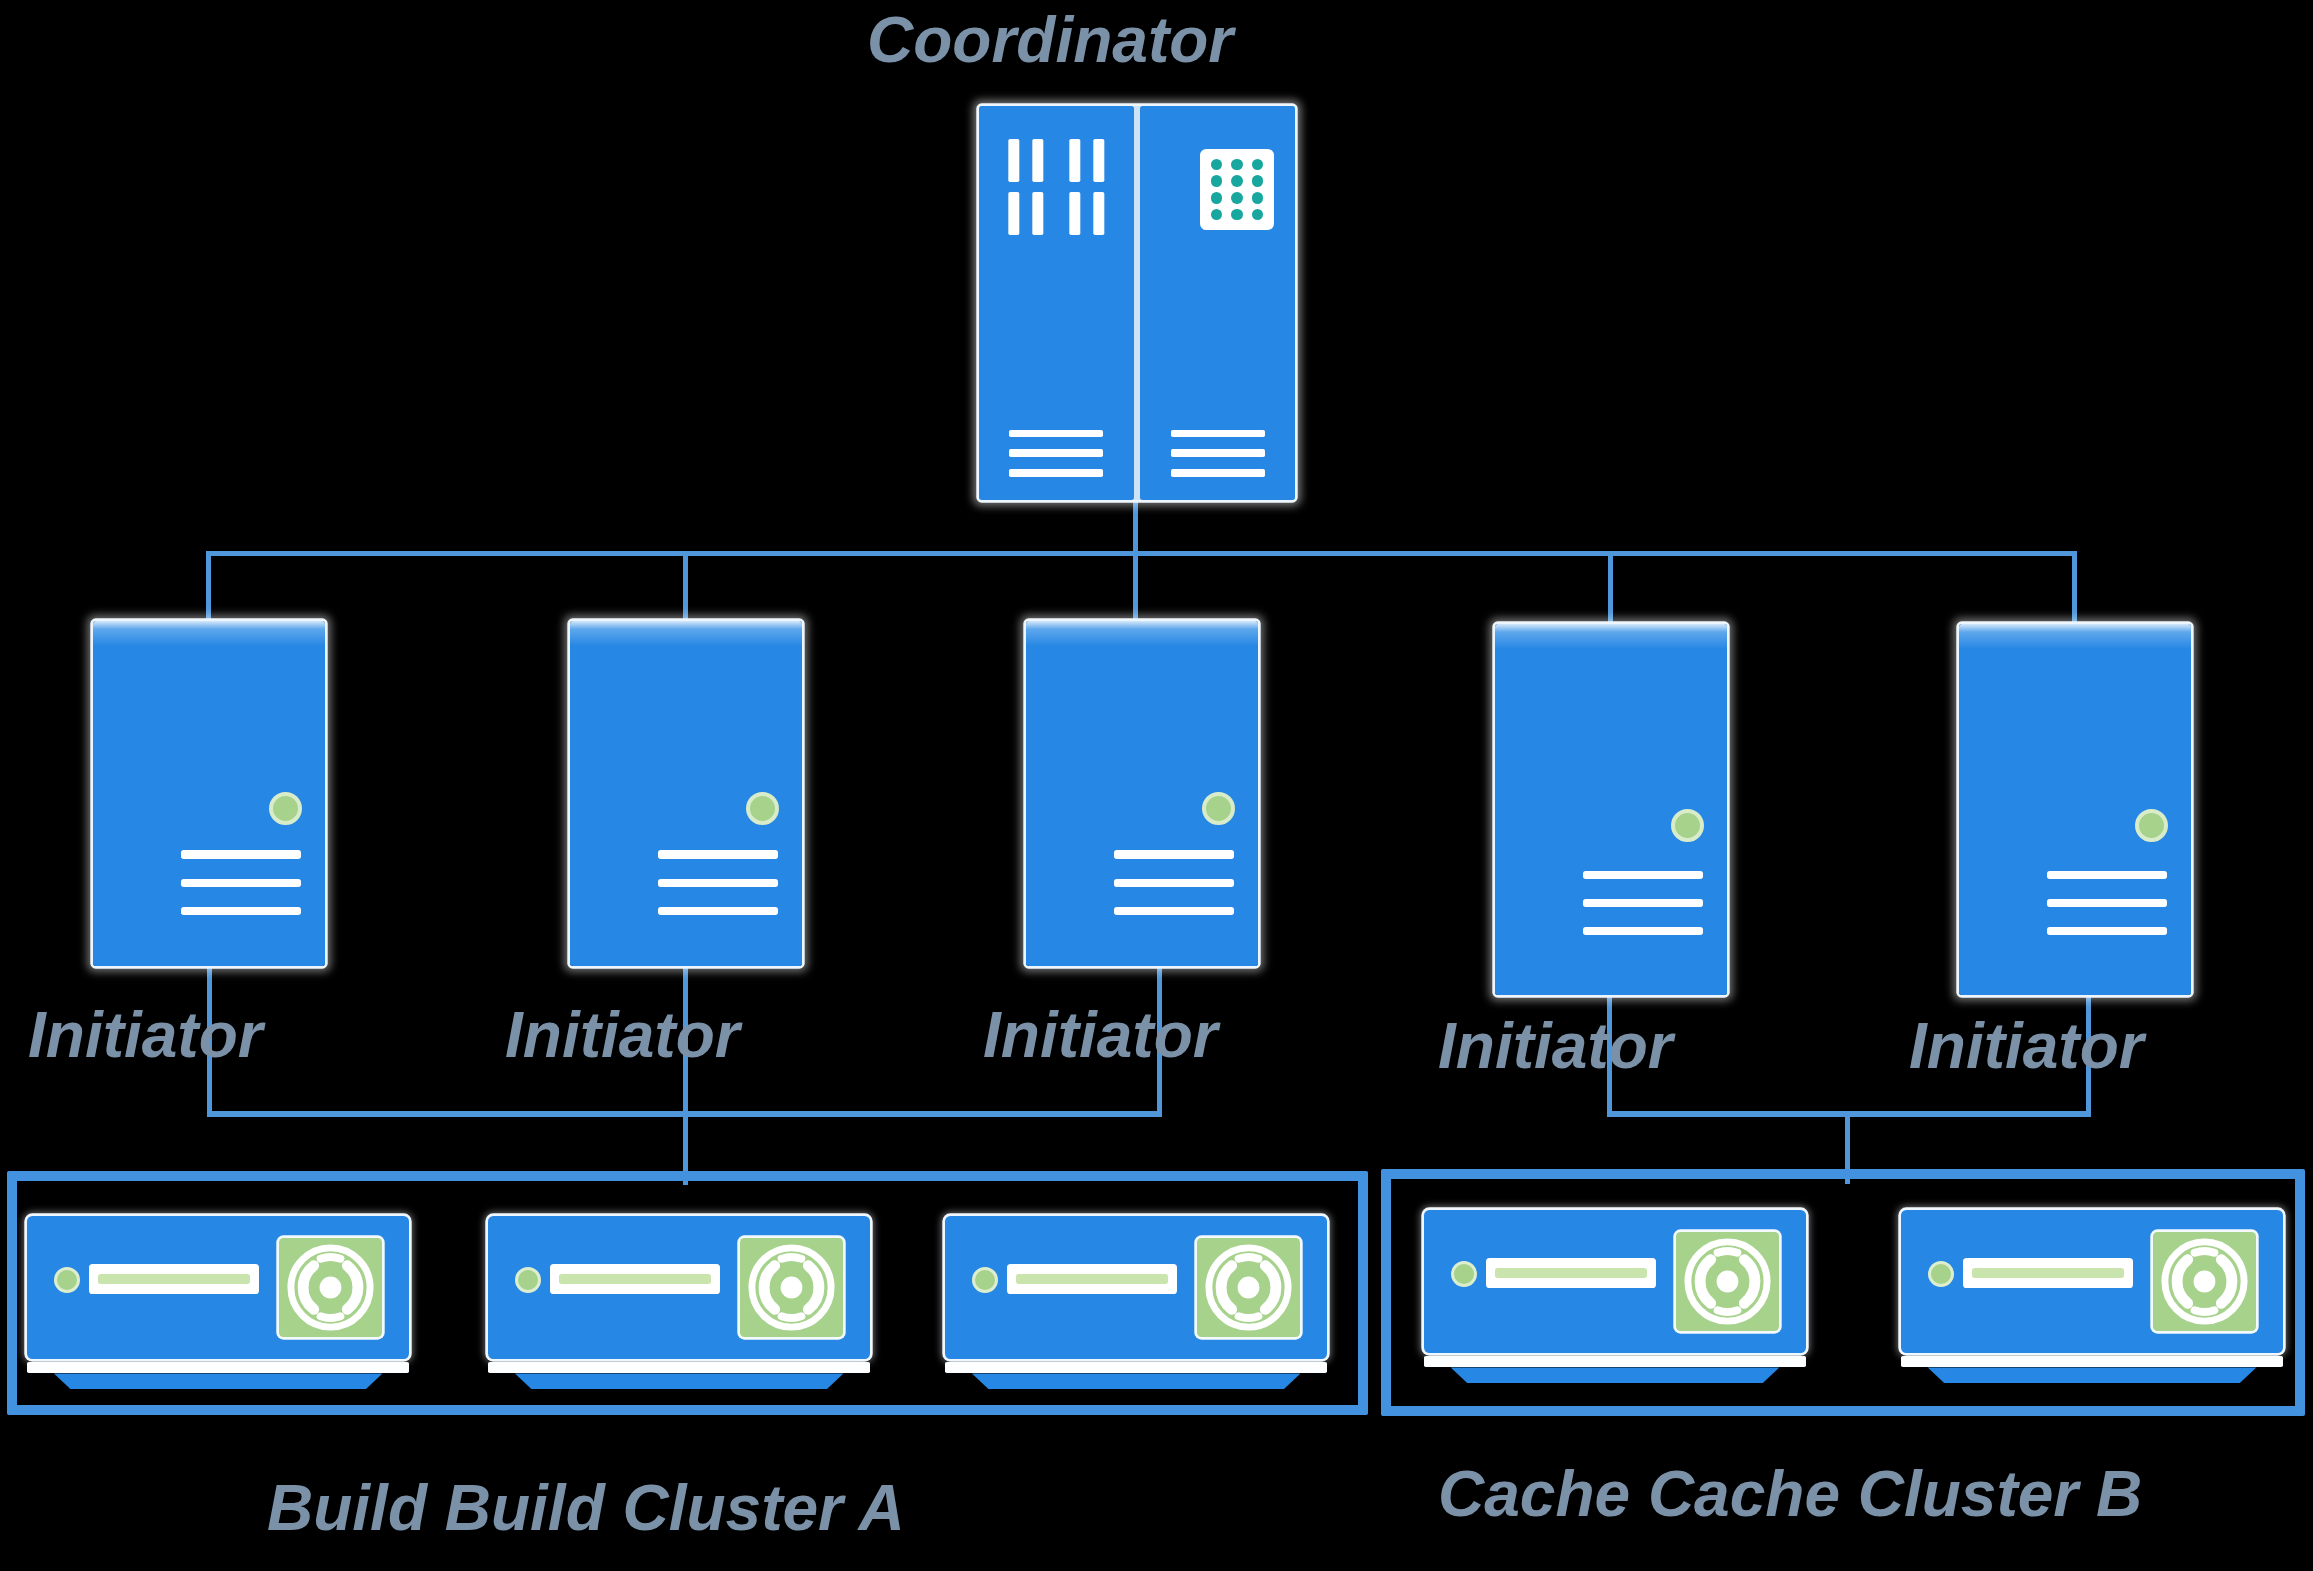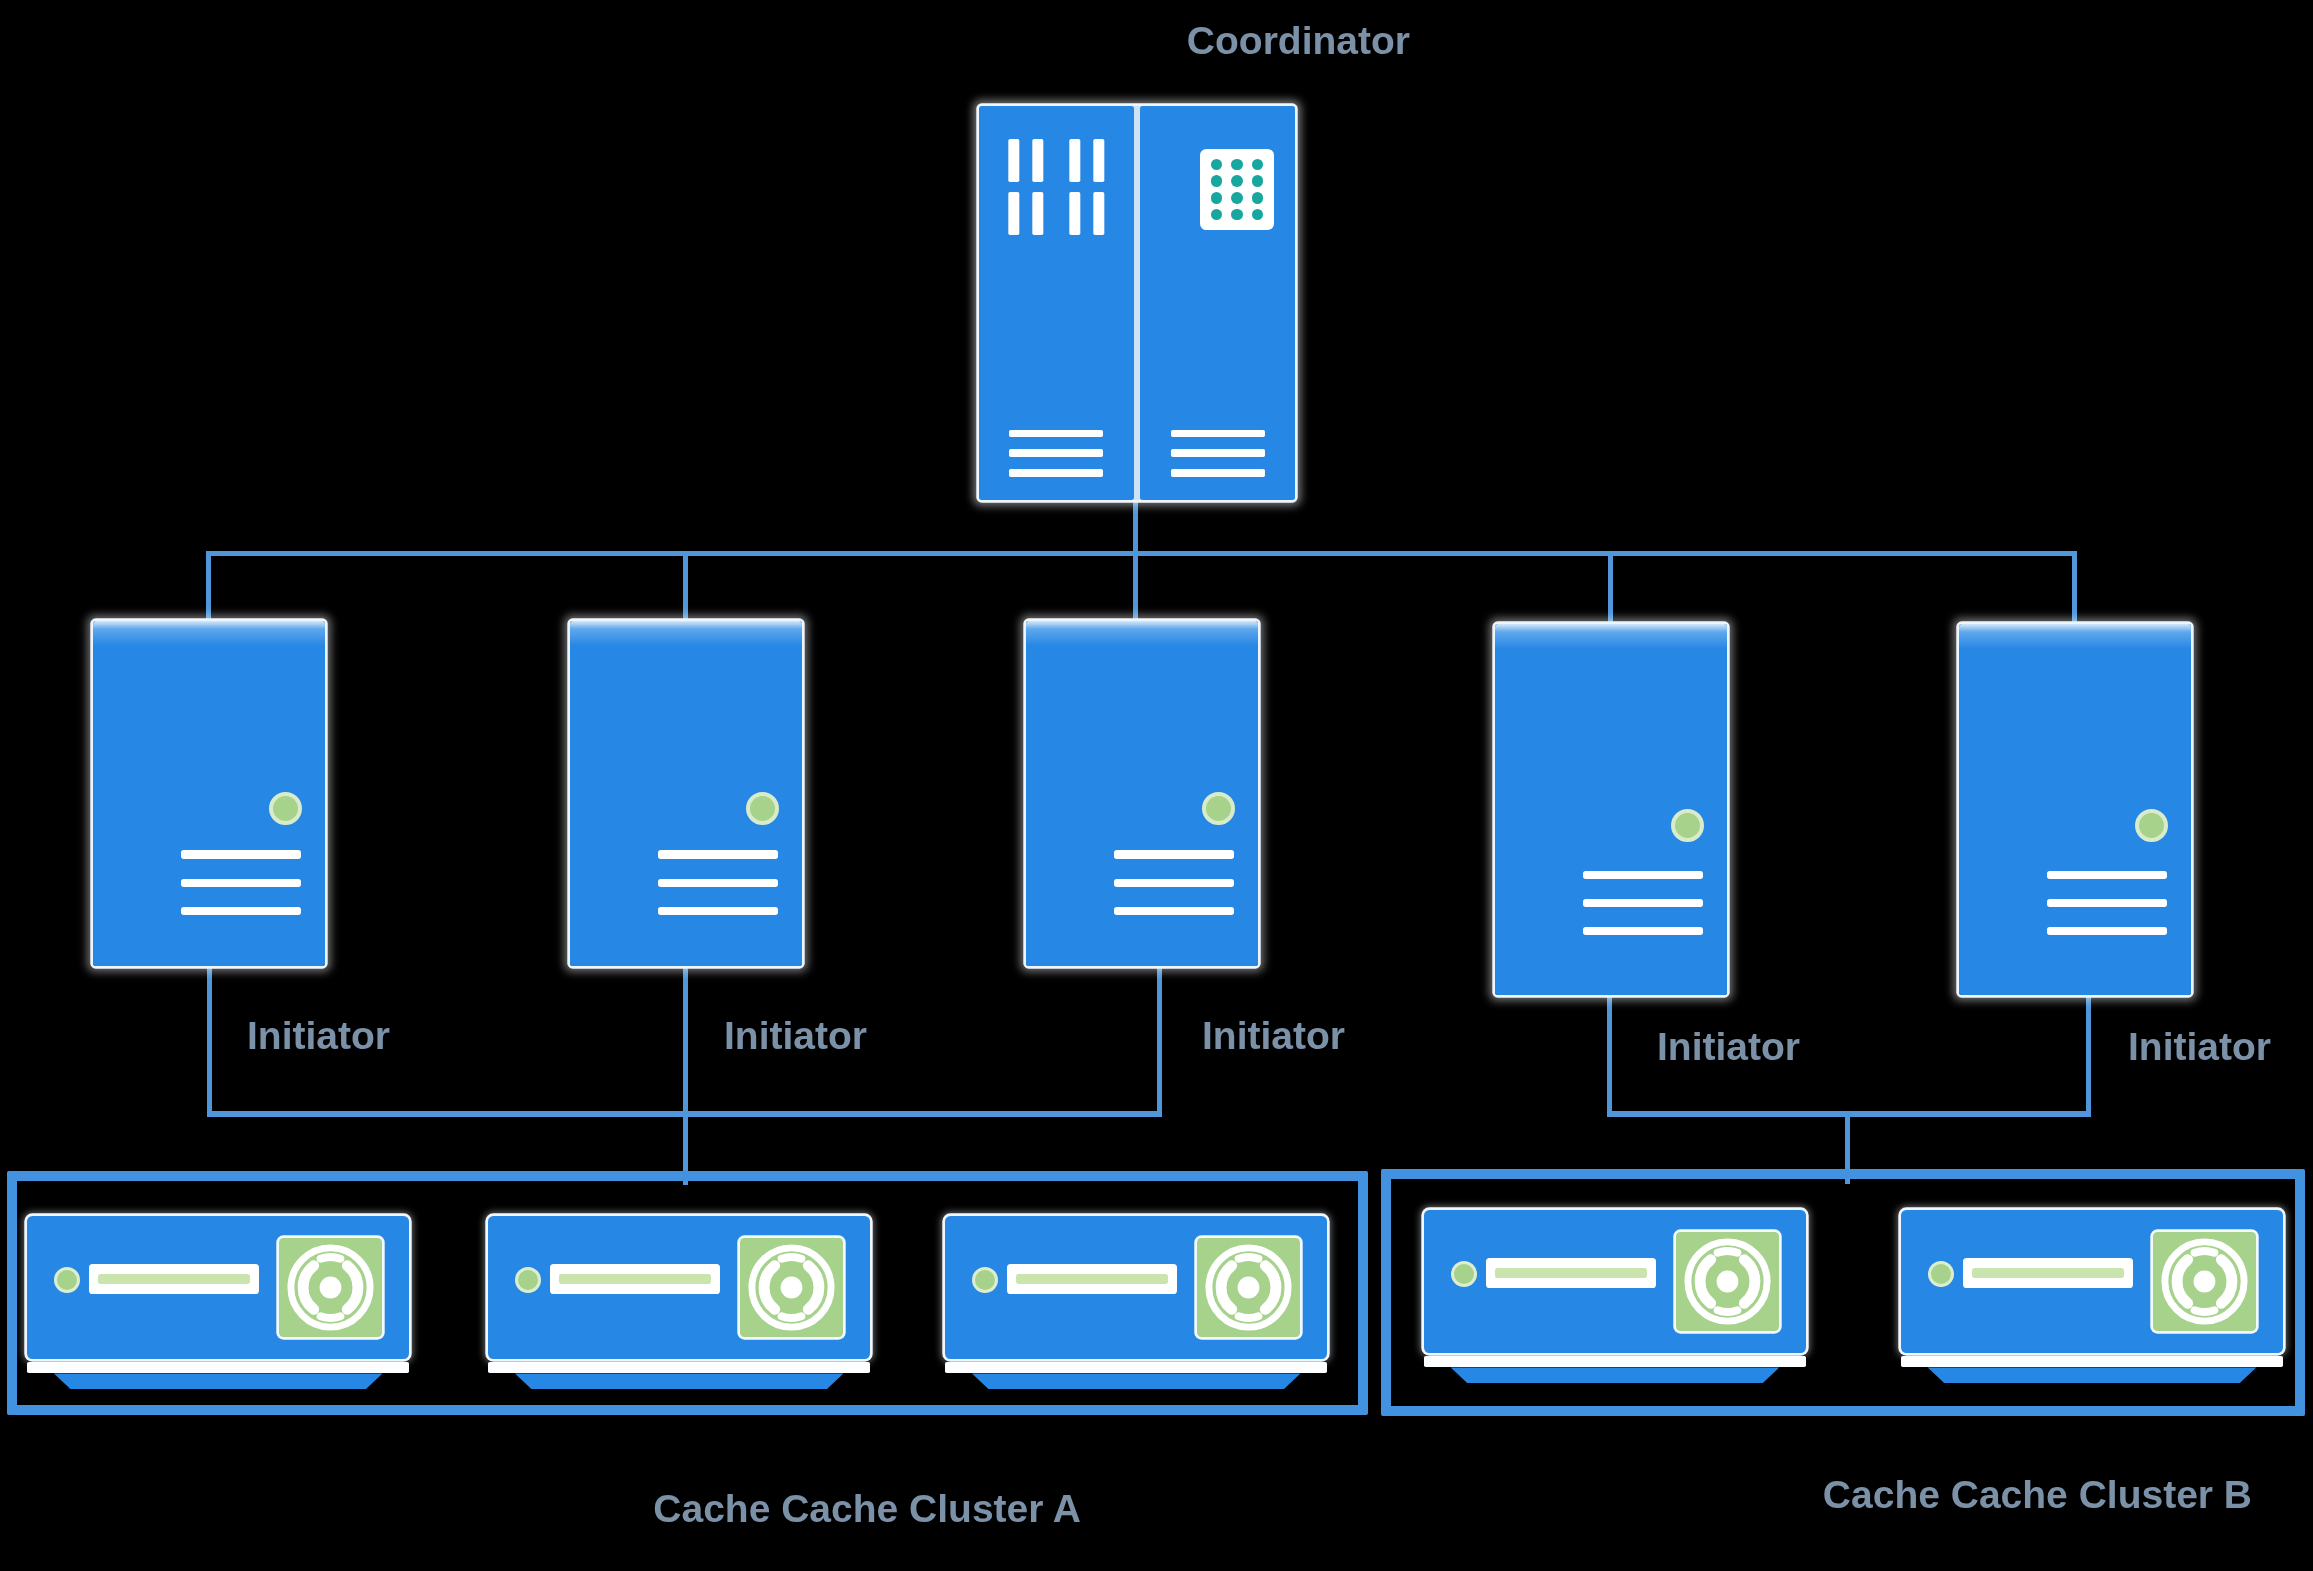"Coordinator" .lbl { font-size: 39px -> 64px; font-style: none -> italic; text-align: right -> left }
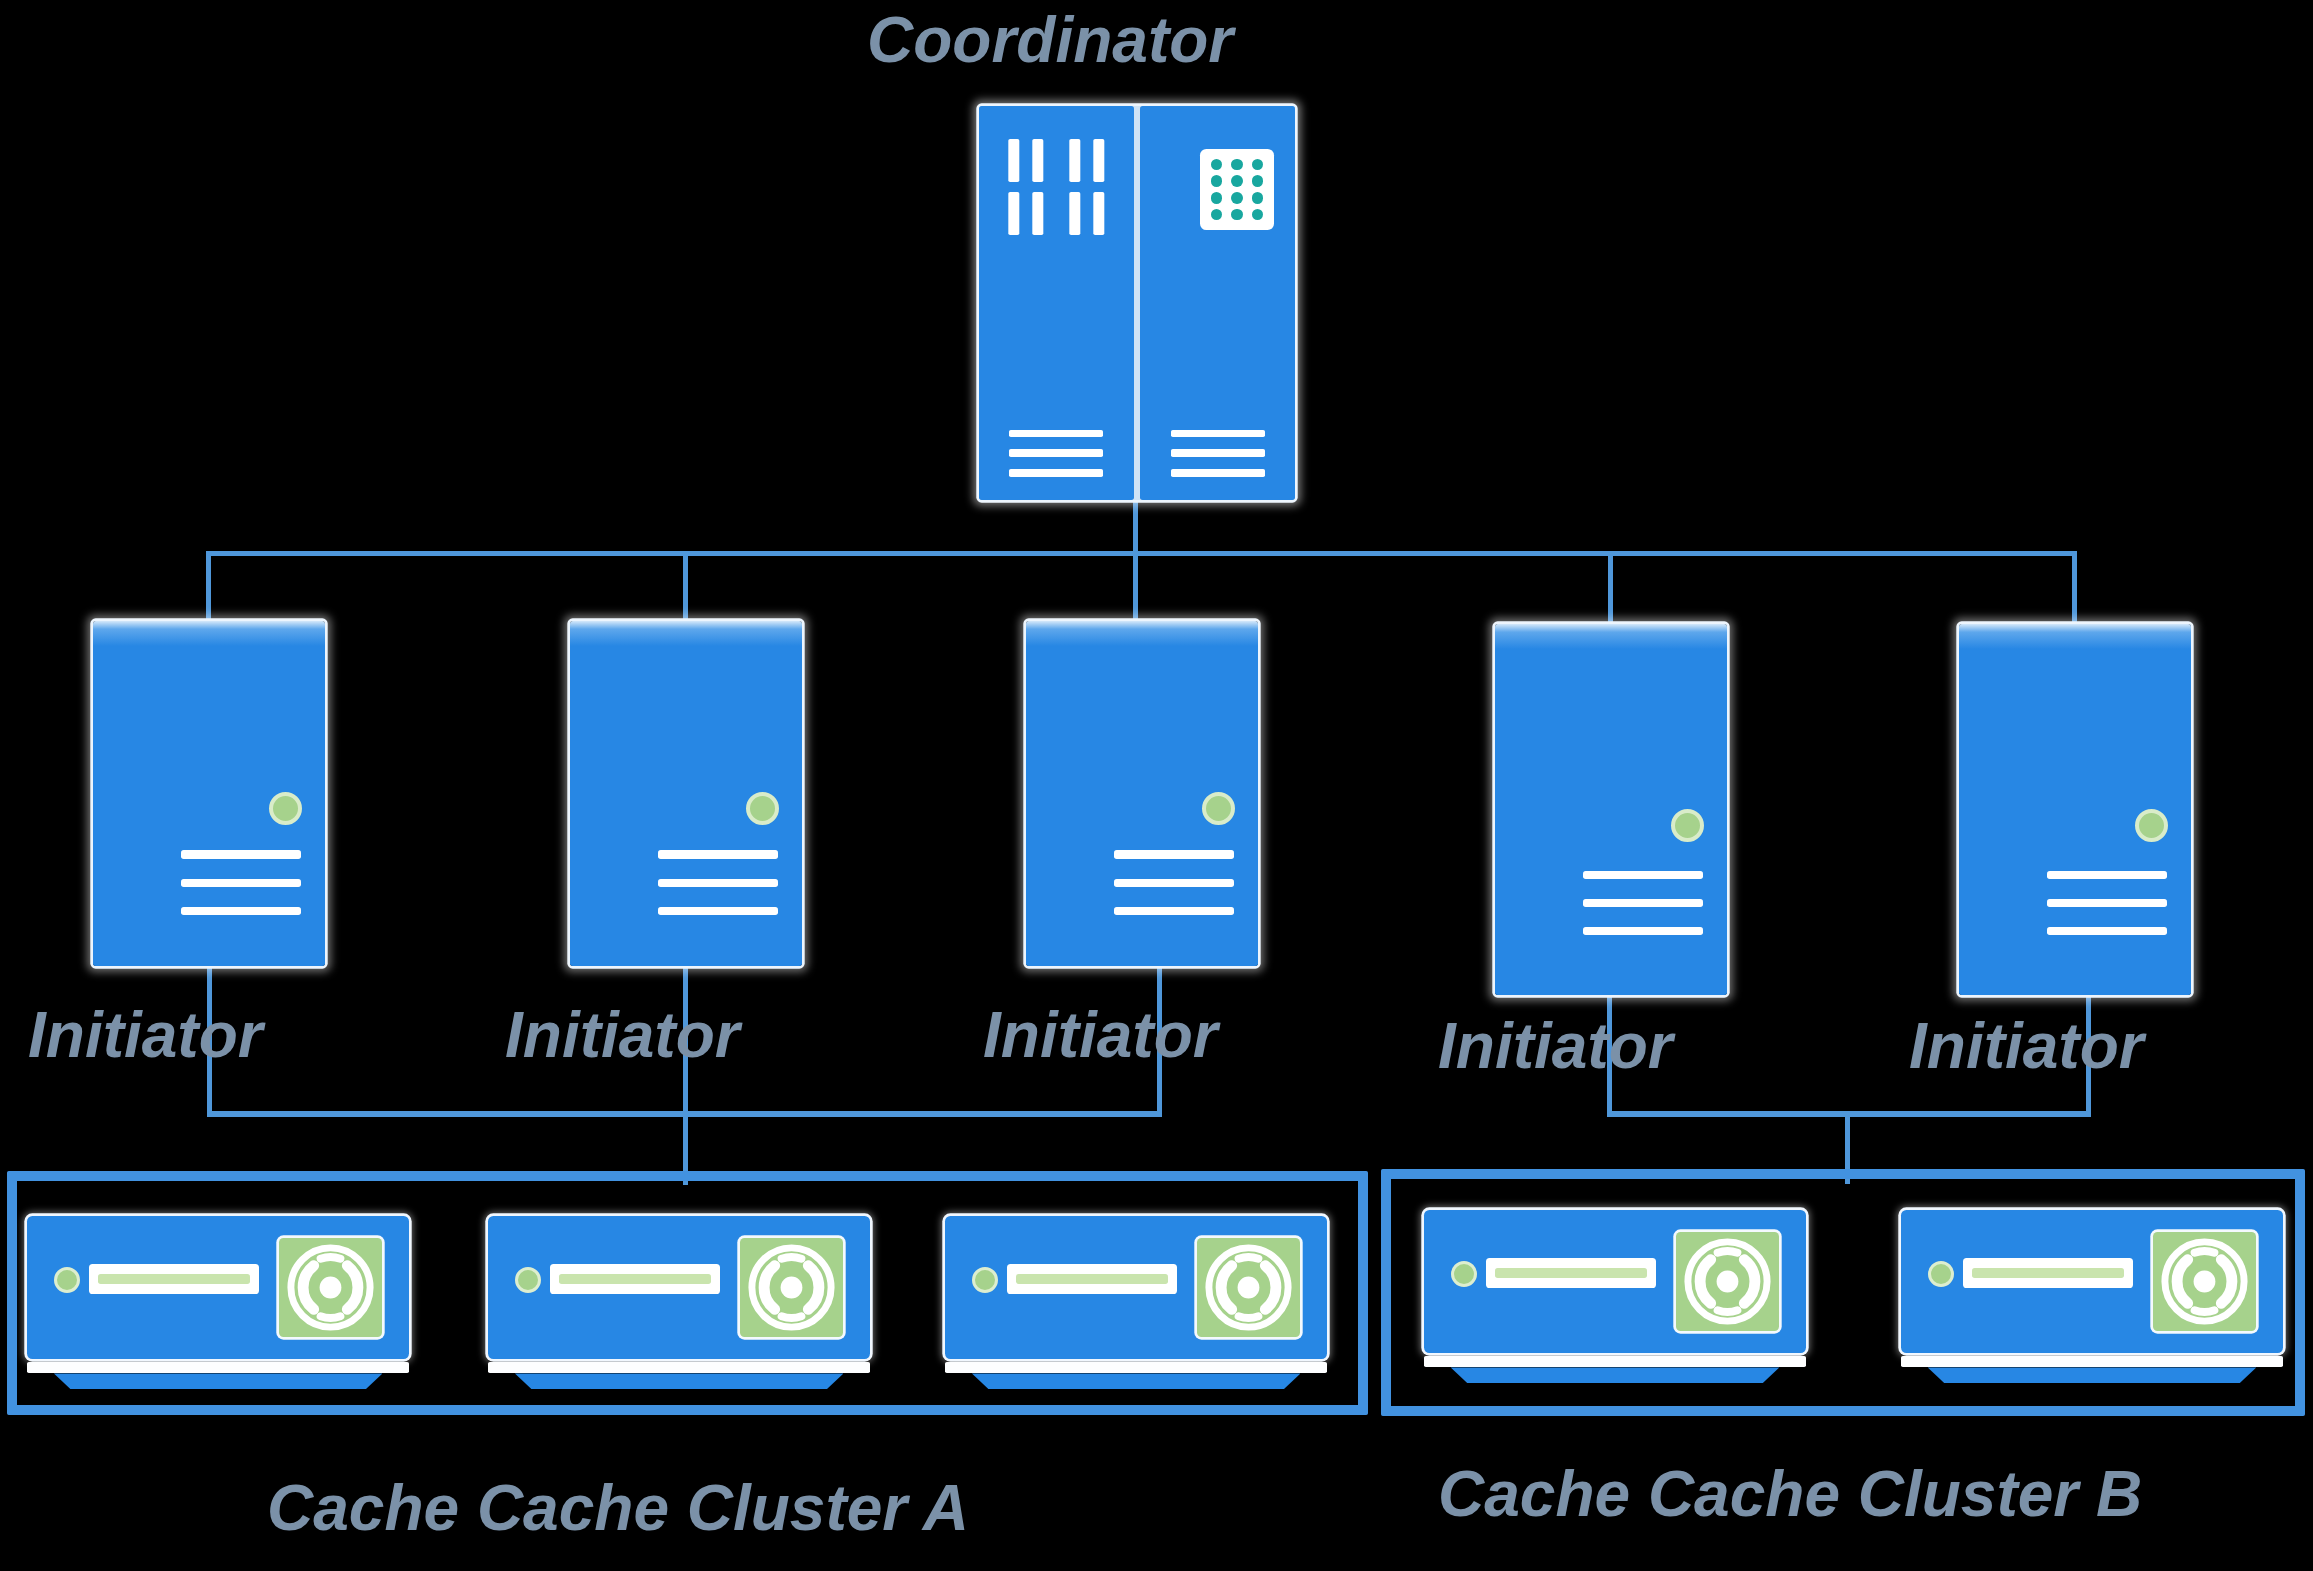"Cache Cache Cluster A" div.lbl { text: Cache Cache -> Build Build }
